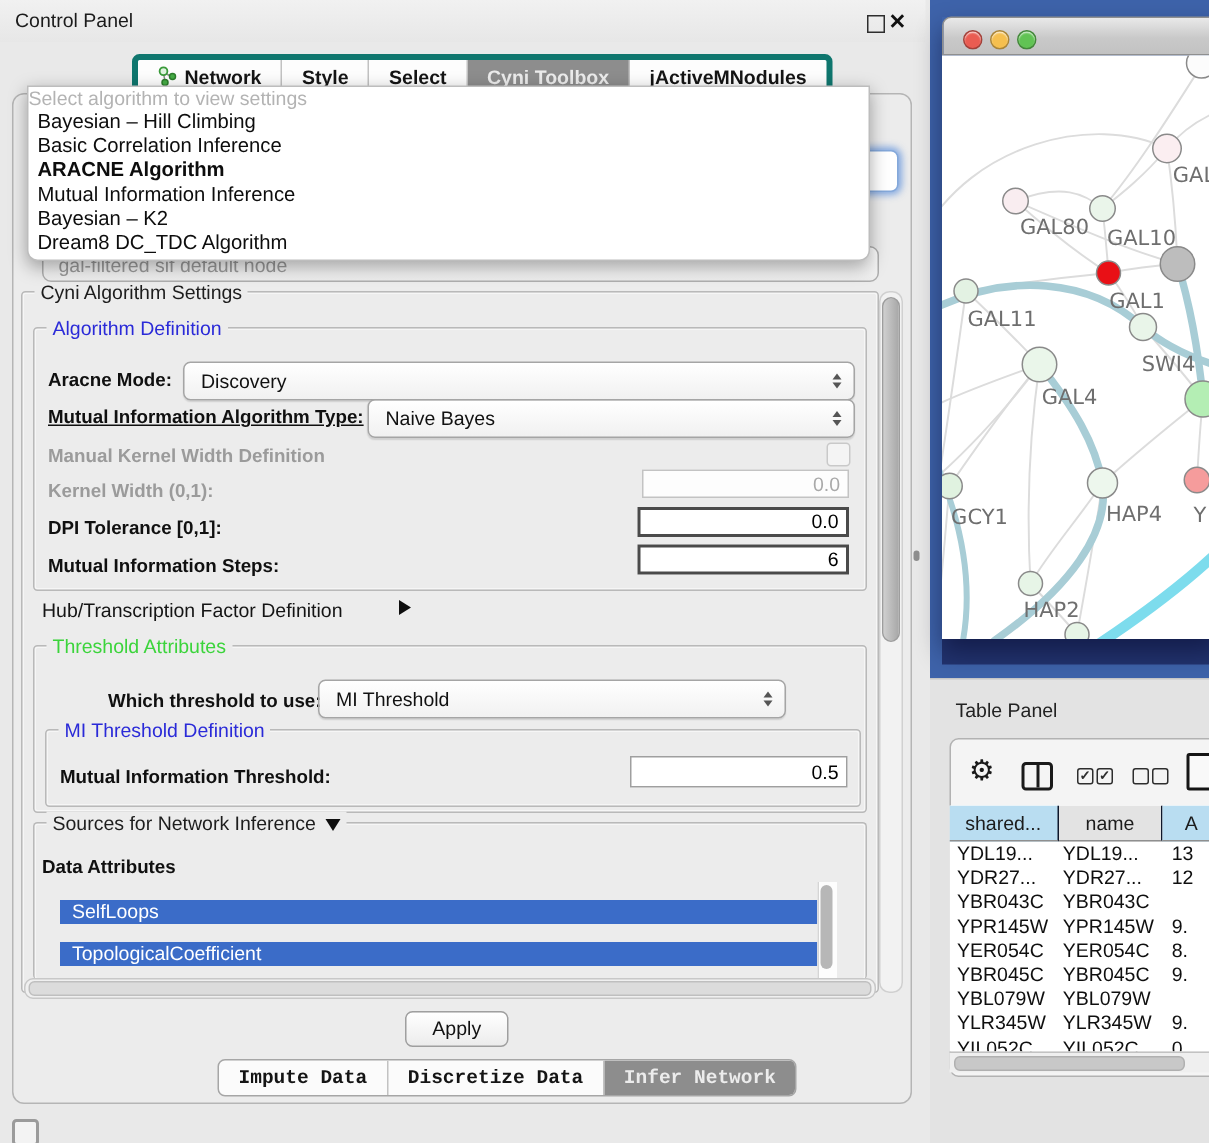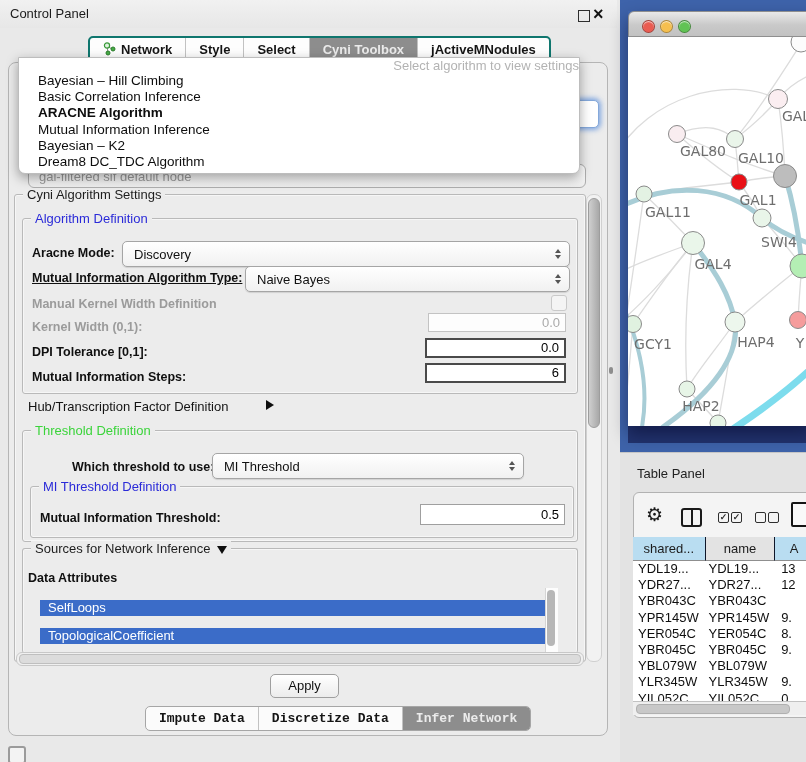"Network" #cp-tabs { border: 2px solid #0f766e -> 4px solid #0f766e }
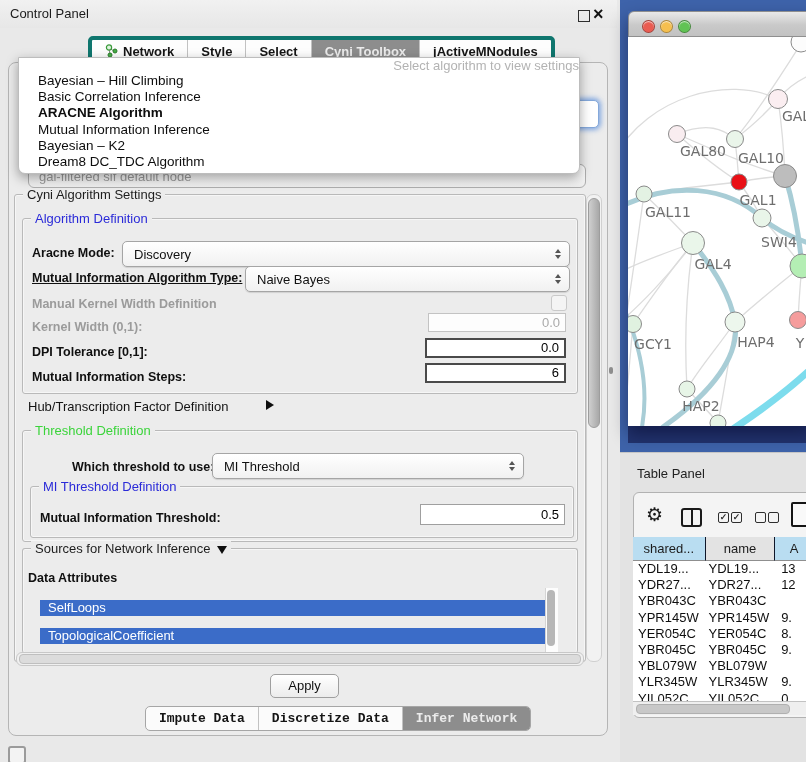"Select algorithm to view settings" #dd-prompt { text-align: right -> left }
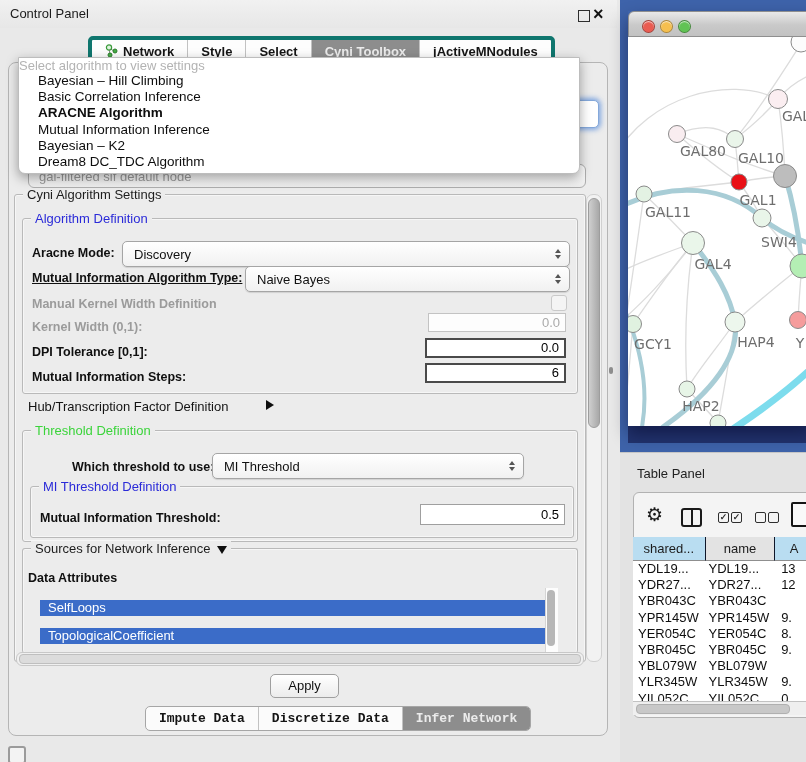"Bayesian – Hill Climbing" .dd-item { padding-left: 19px -> 6px }
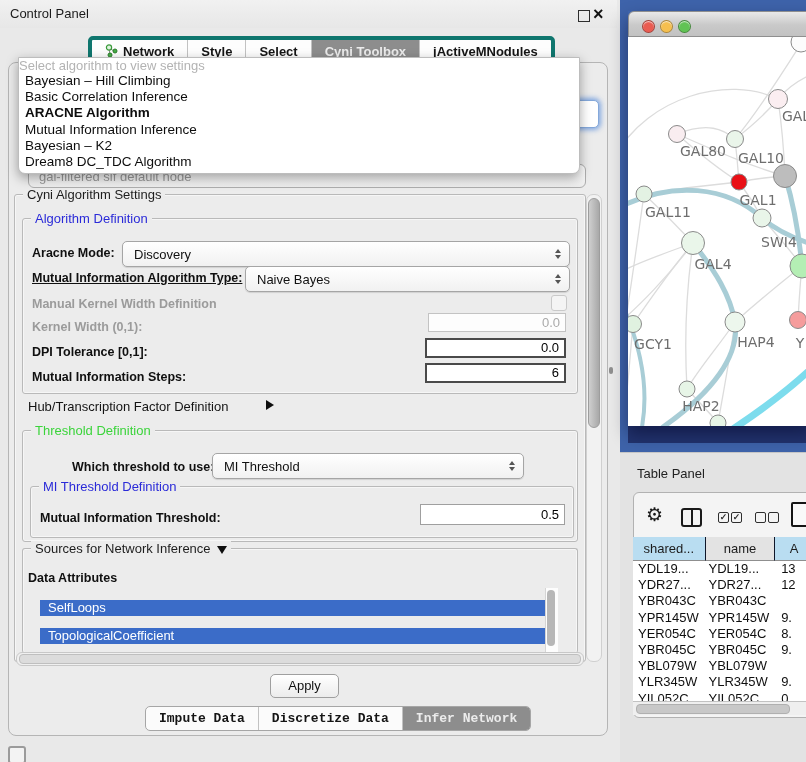"Threshold Definition" span.group-title { text: Definition -> Attributes }
